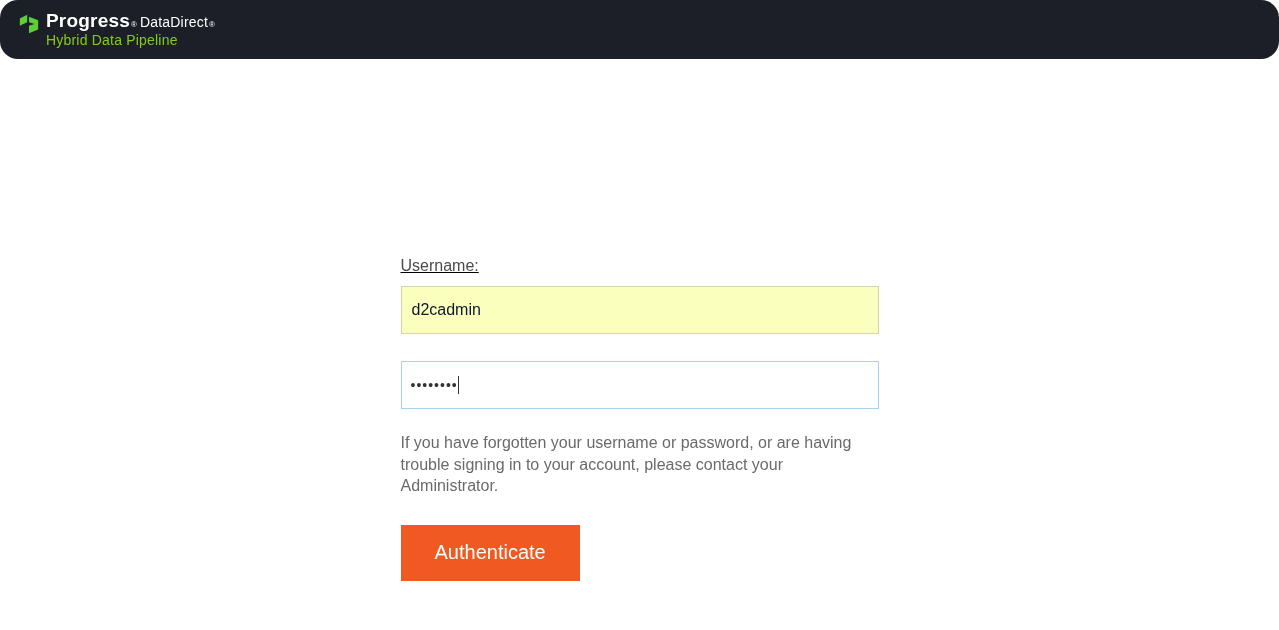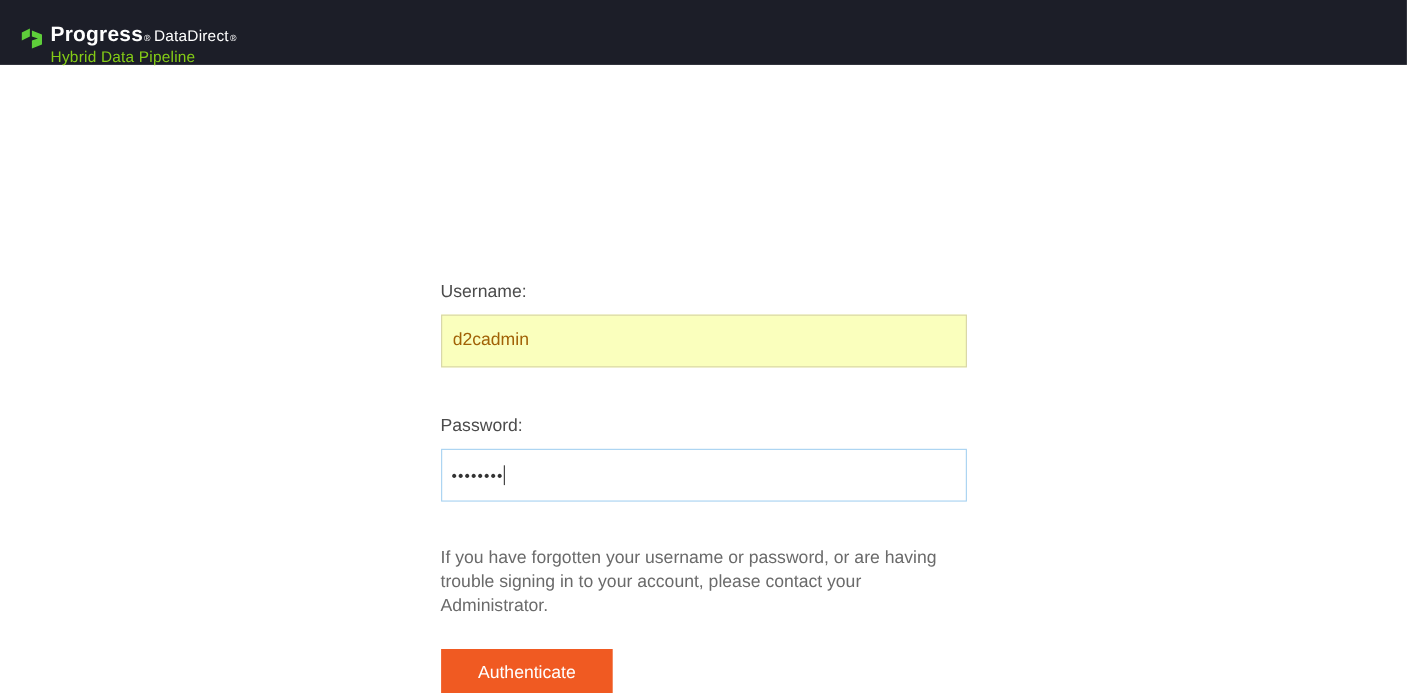"Progress" .header { align-items: flex-end -> center; border-radius: none -> 18px }
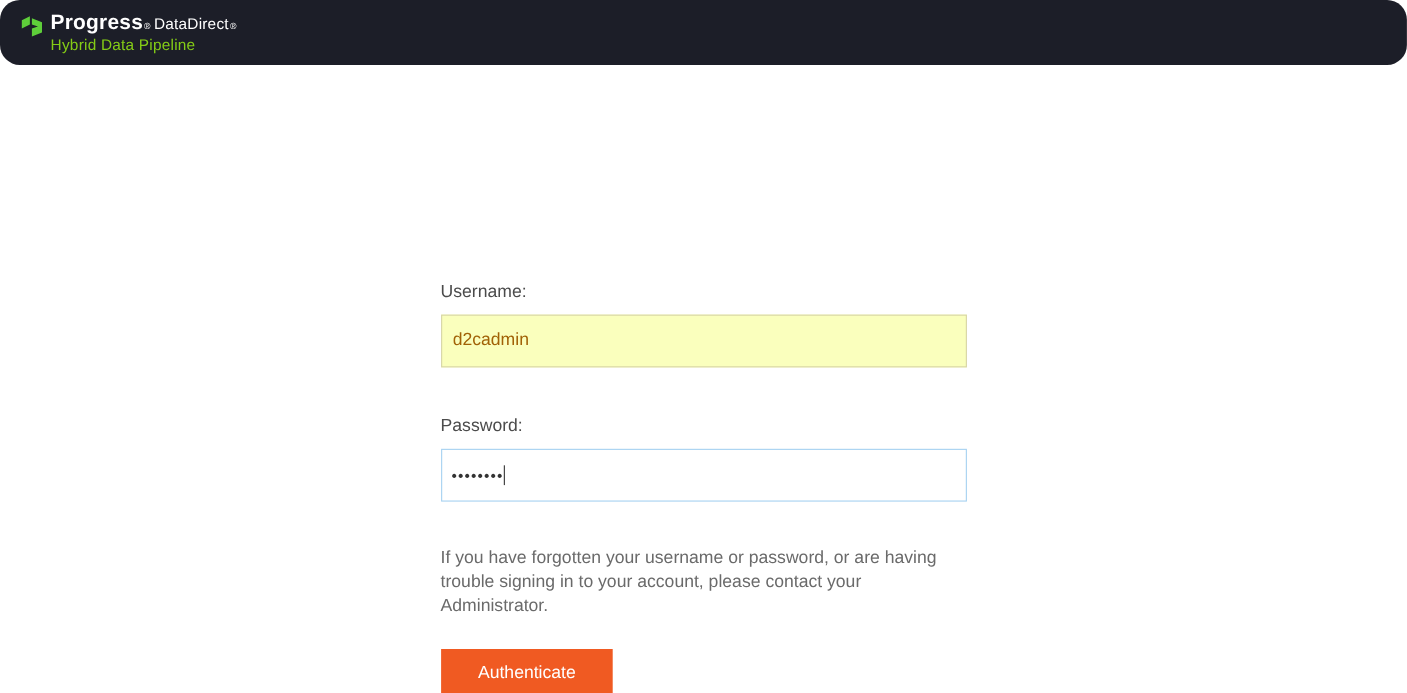"Username:" .field-group { margin-bottom: 45px -> 27px; text-decoration: none -> underline }
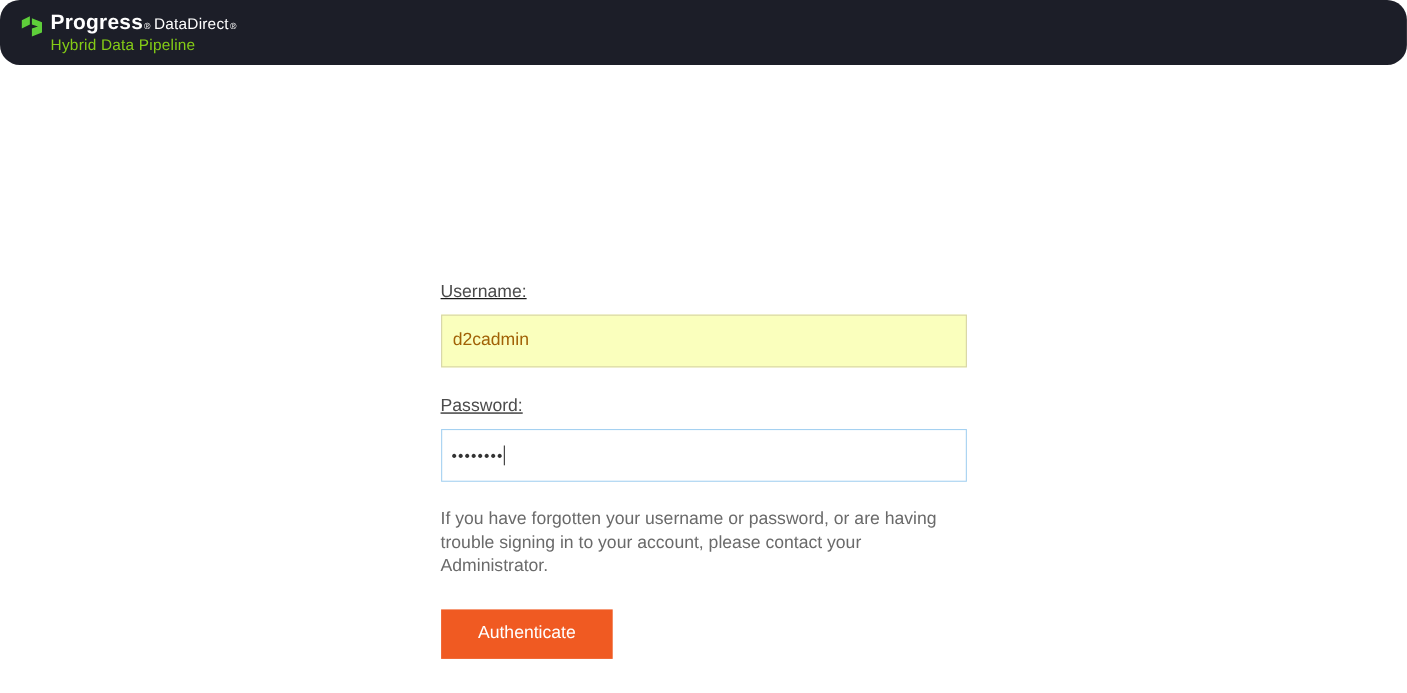"d2cadmin" .input { color: #a16207 -> #0f172a }
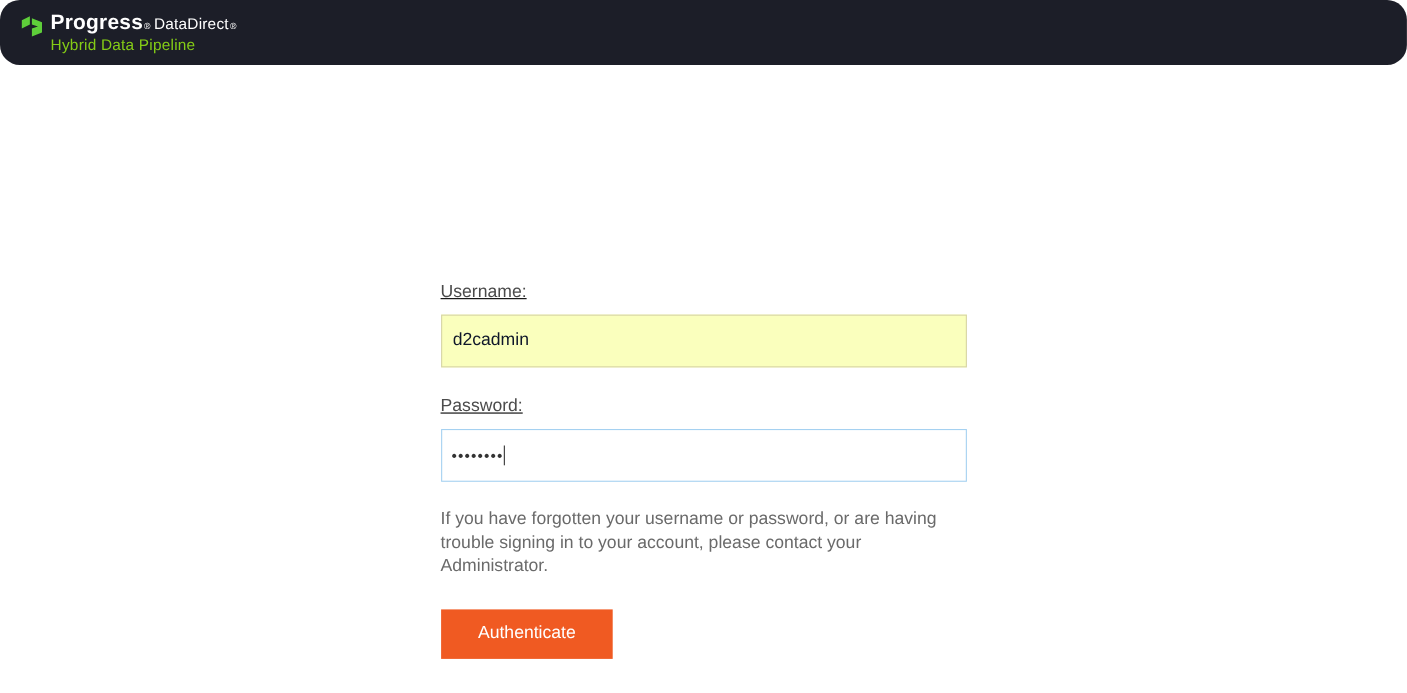"Password:" div.field-label { html: <div>Password:</div> -> none }
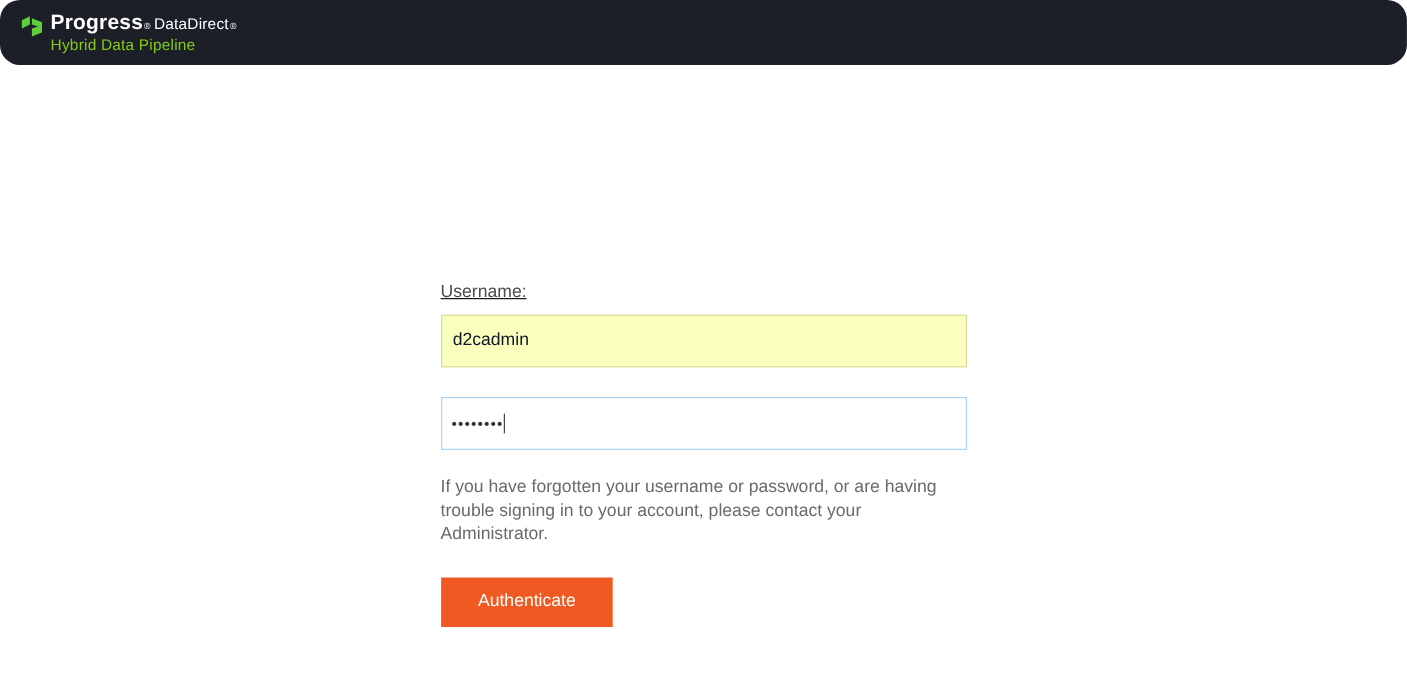"Authenticate" .btn { font-size: 16px -> 20px; height: 45px -> 56px }
